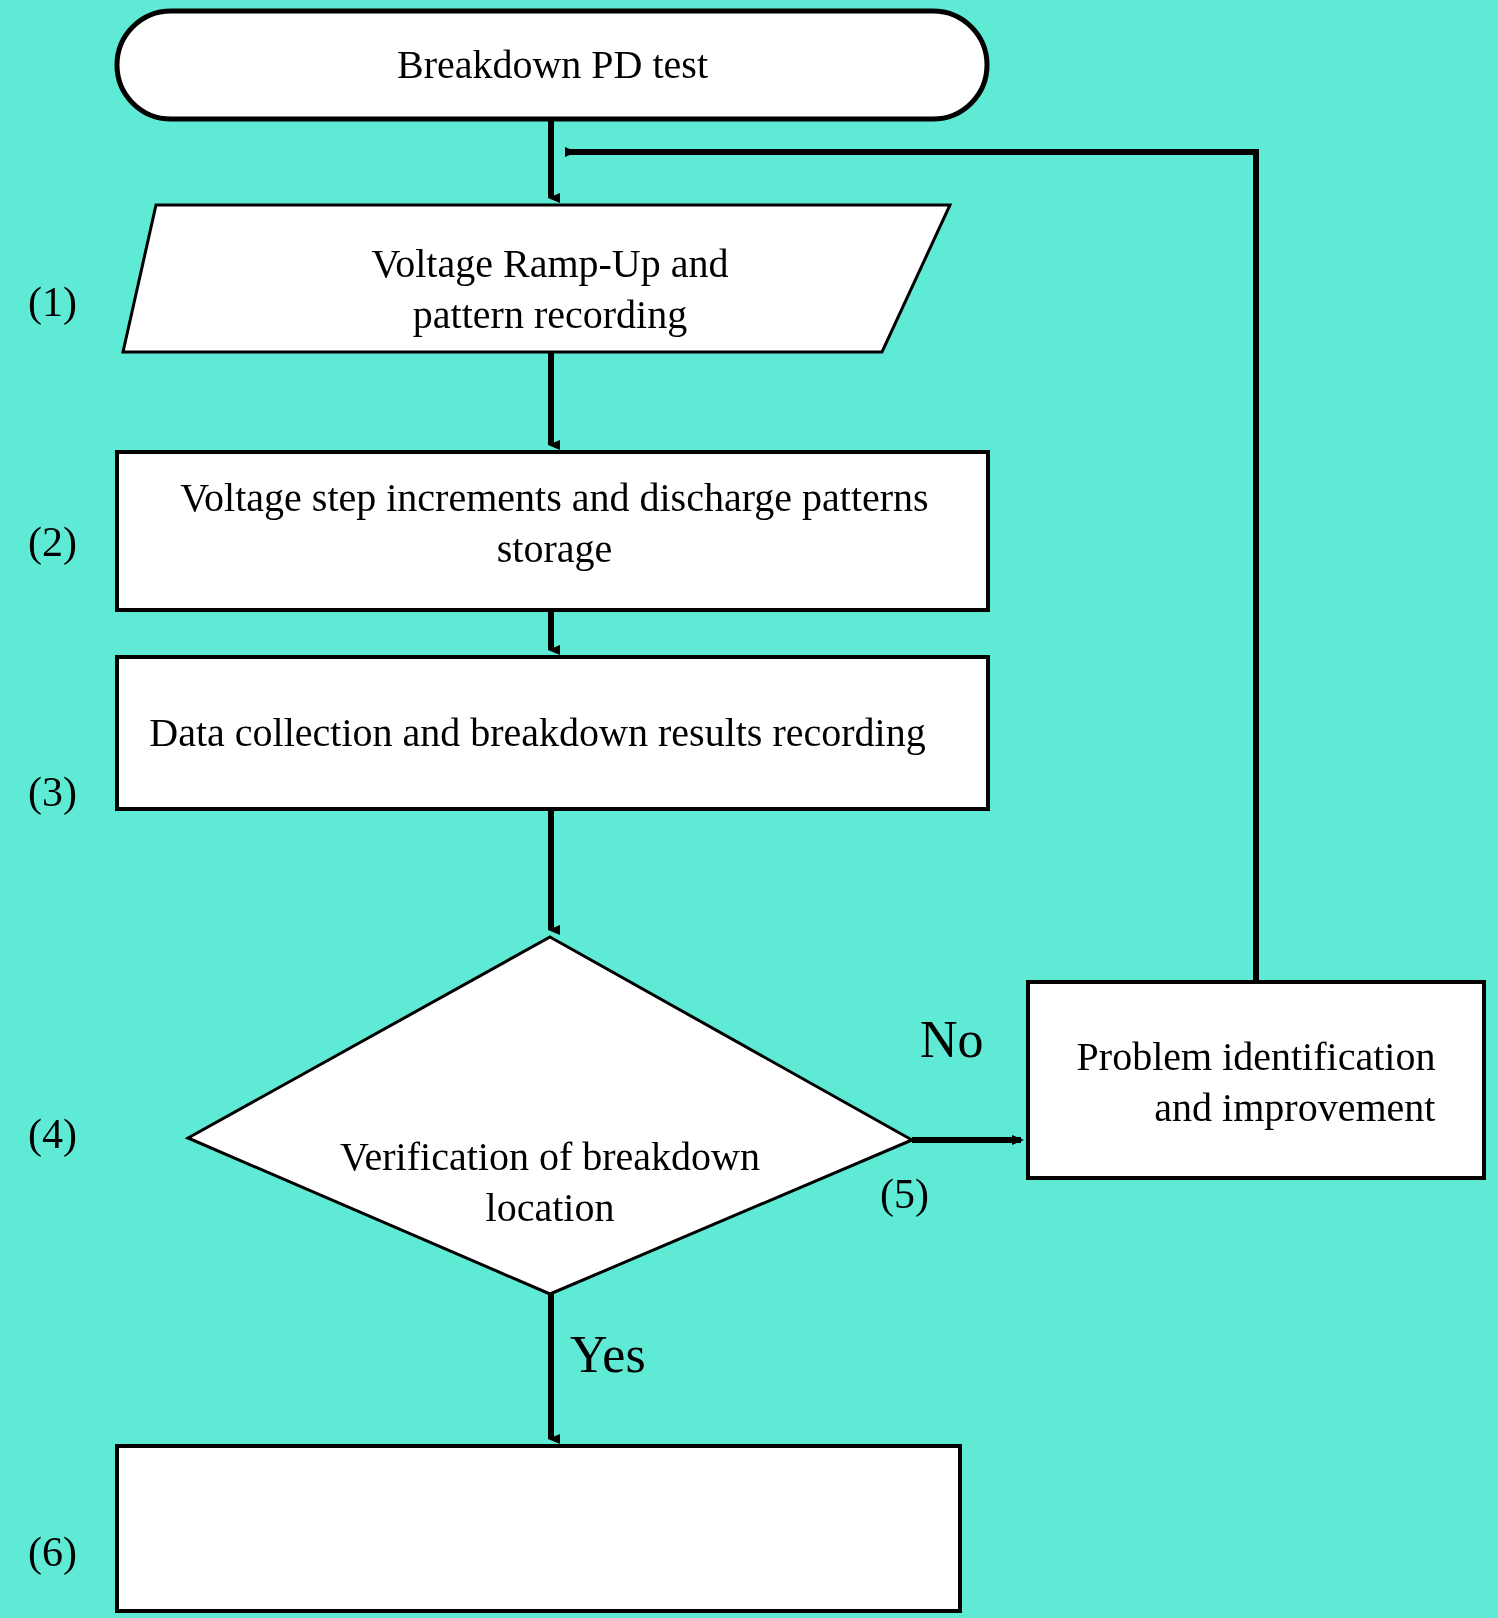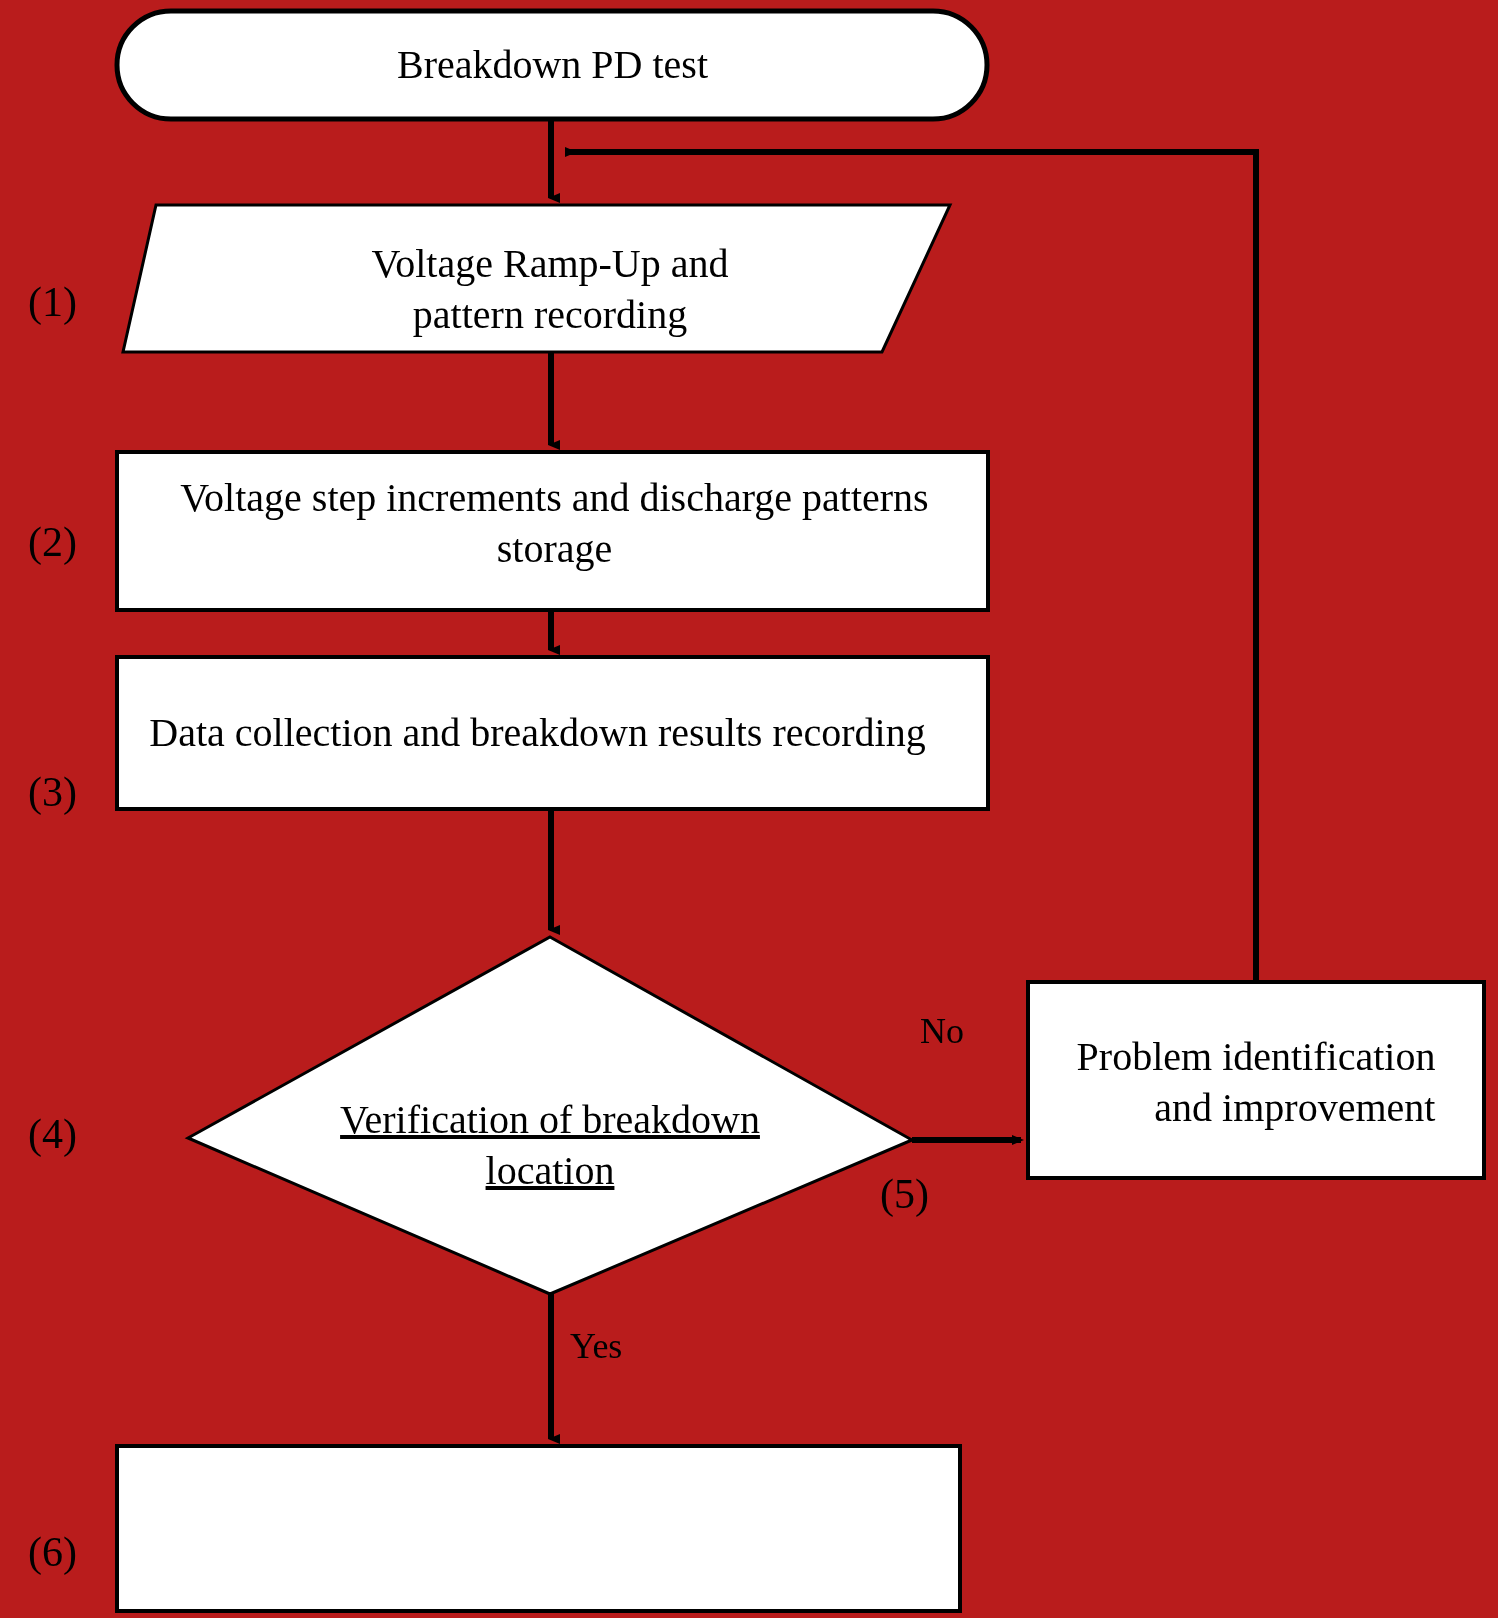"Breakdown PD test" #canvas { background: #b91c1c -> #5eead4 }
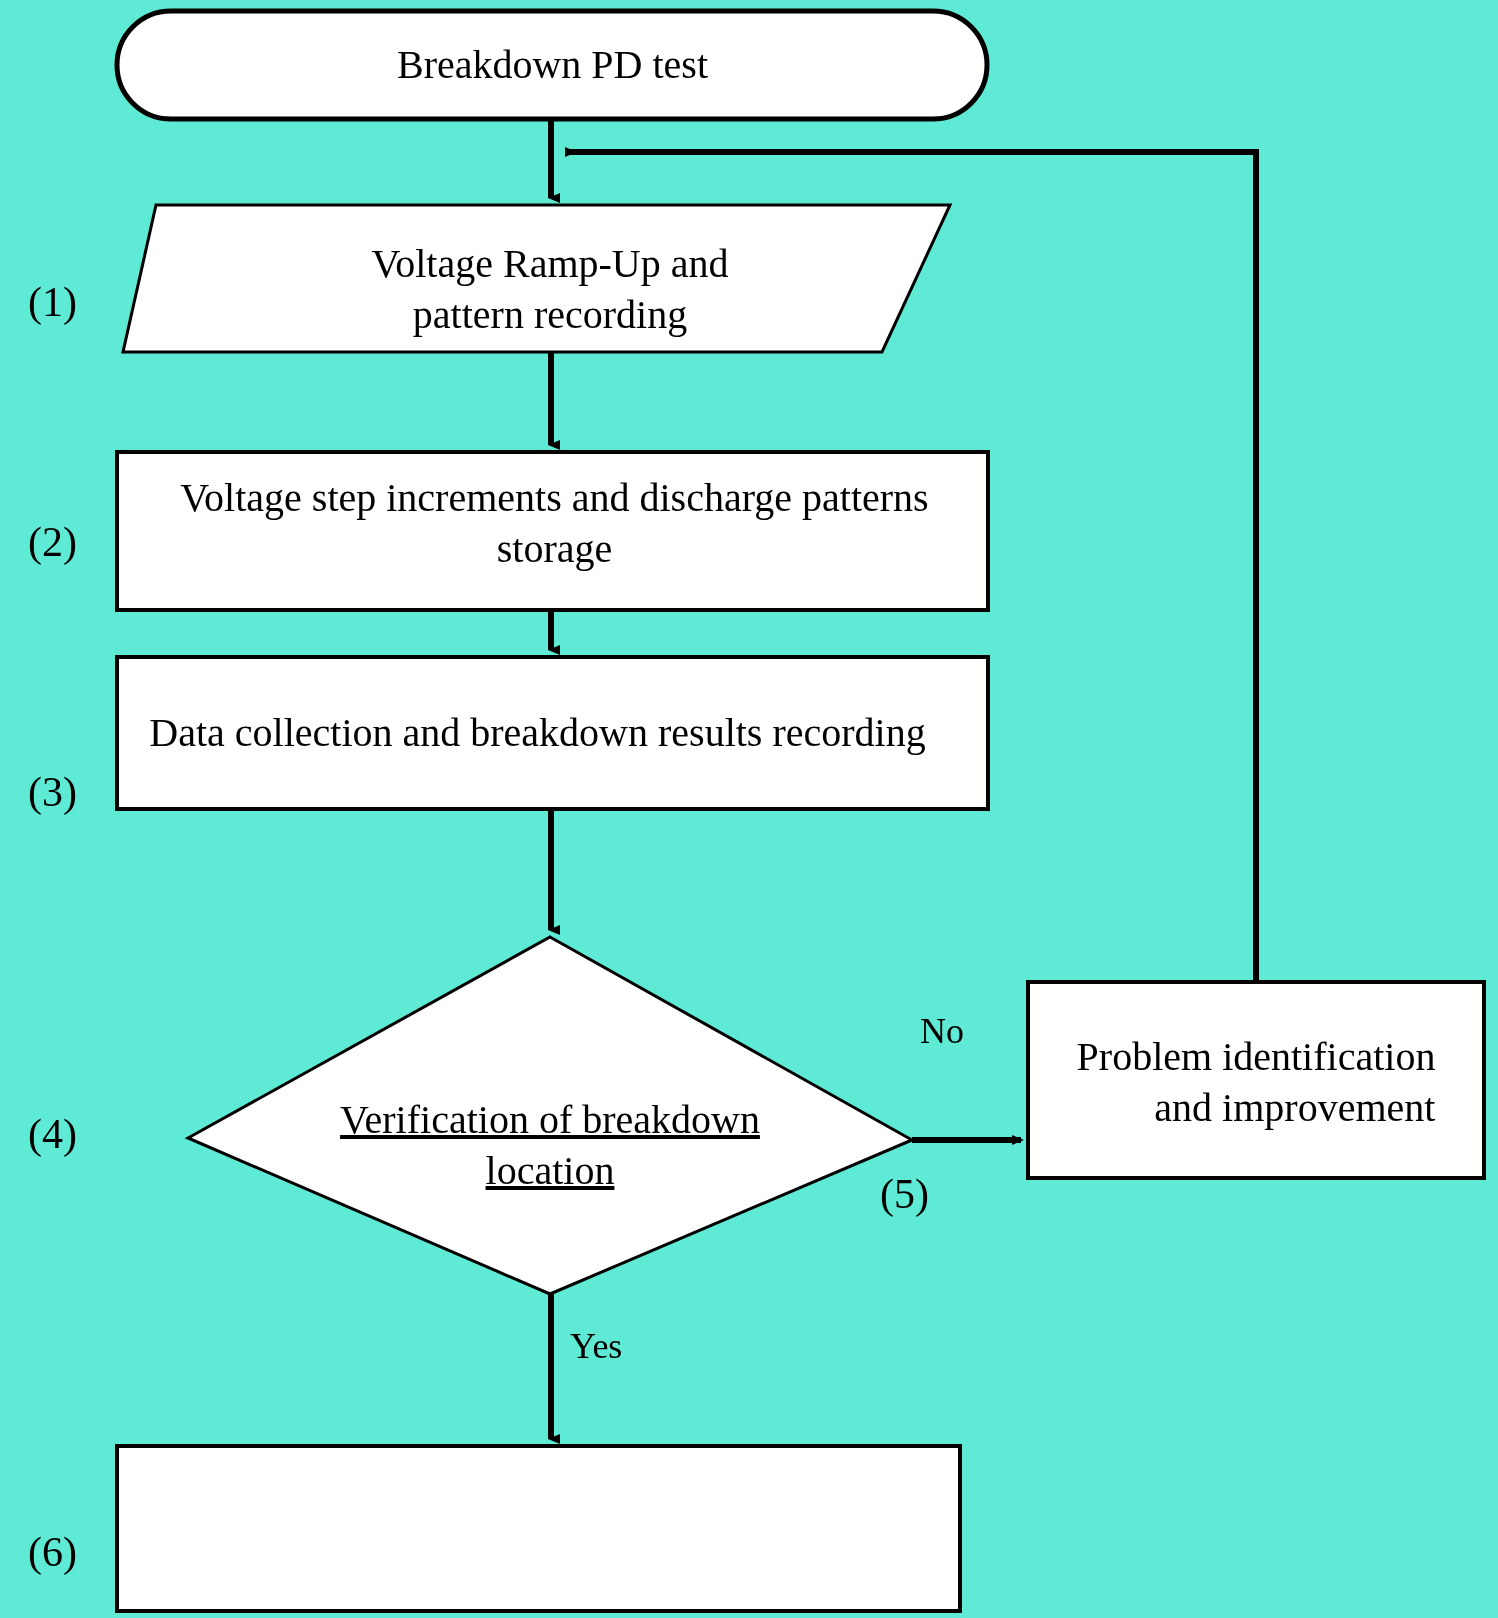"No" .edge-label { font-size: 36px -> 52px }
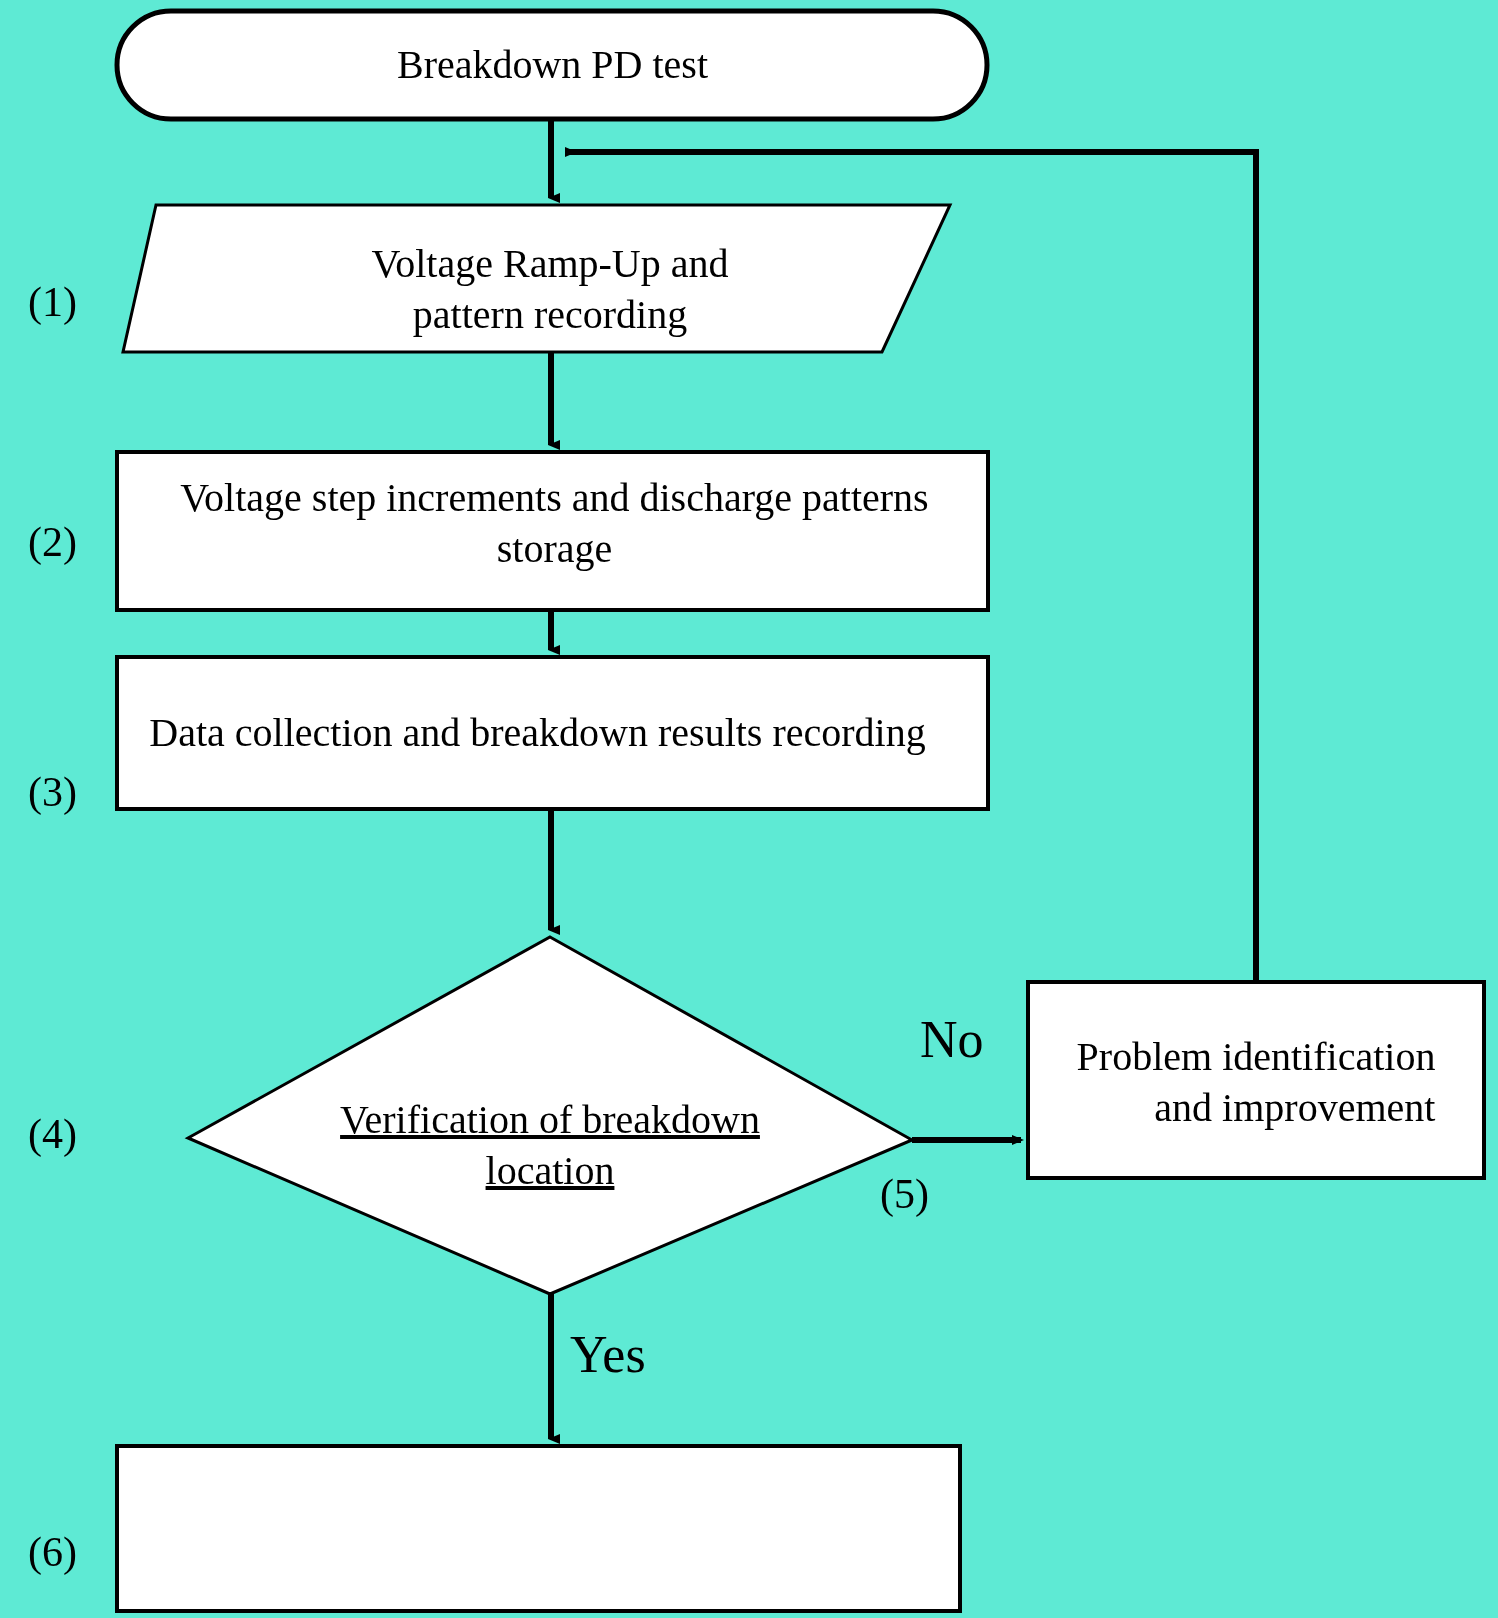"Verification of breakdown" div.shape-text { text-decoration: underline -> none; top: 1080px -> 1117px }
